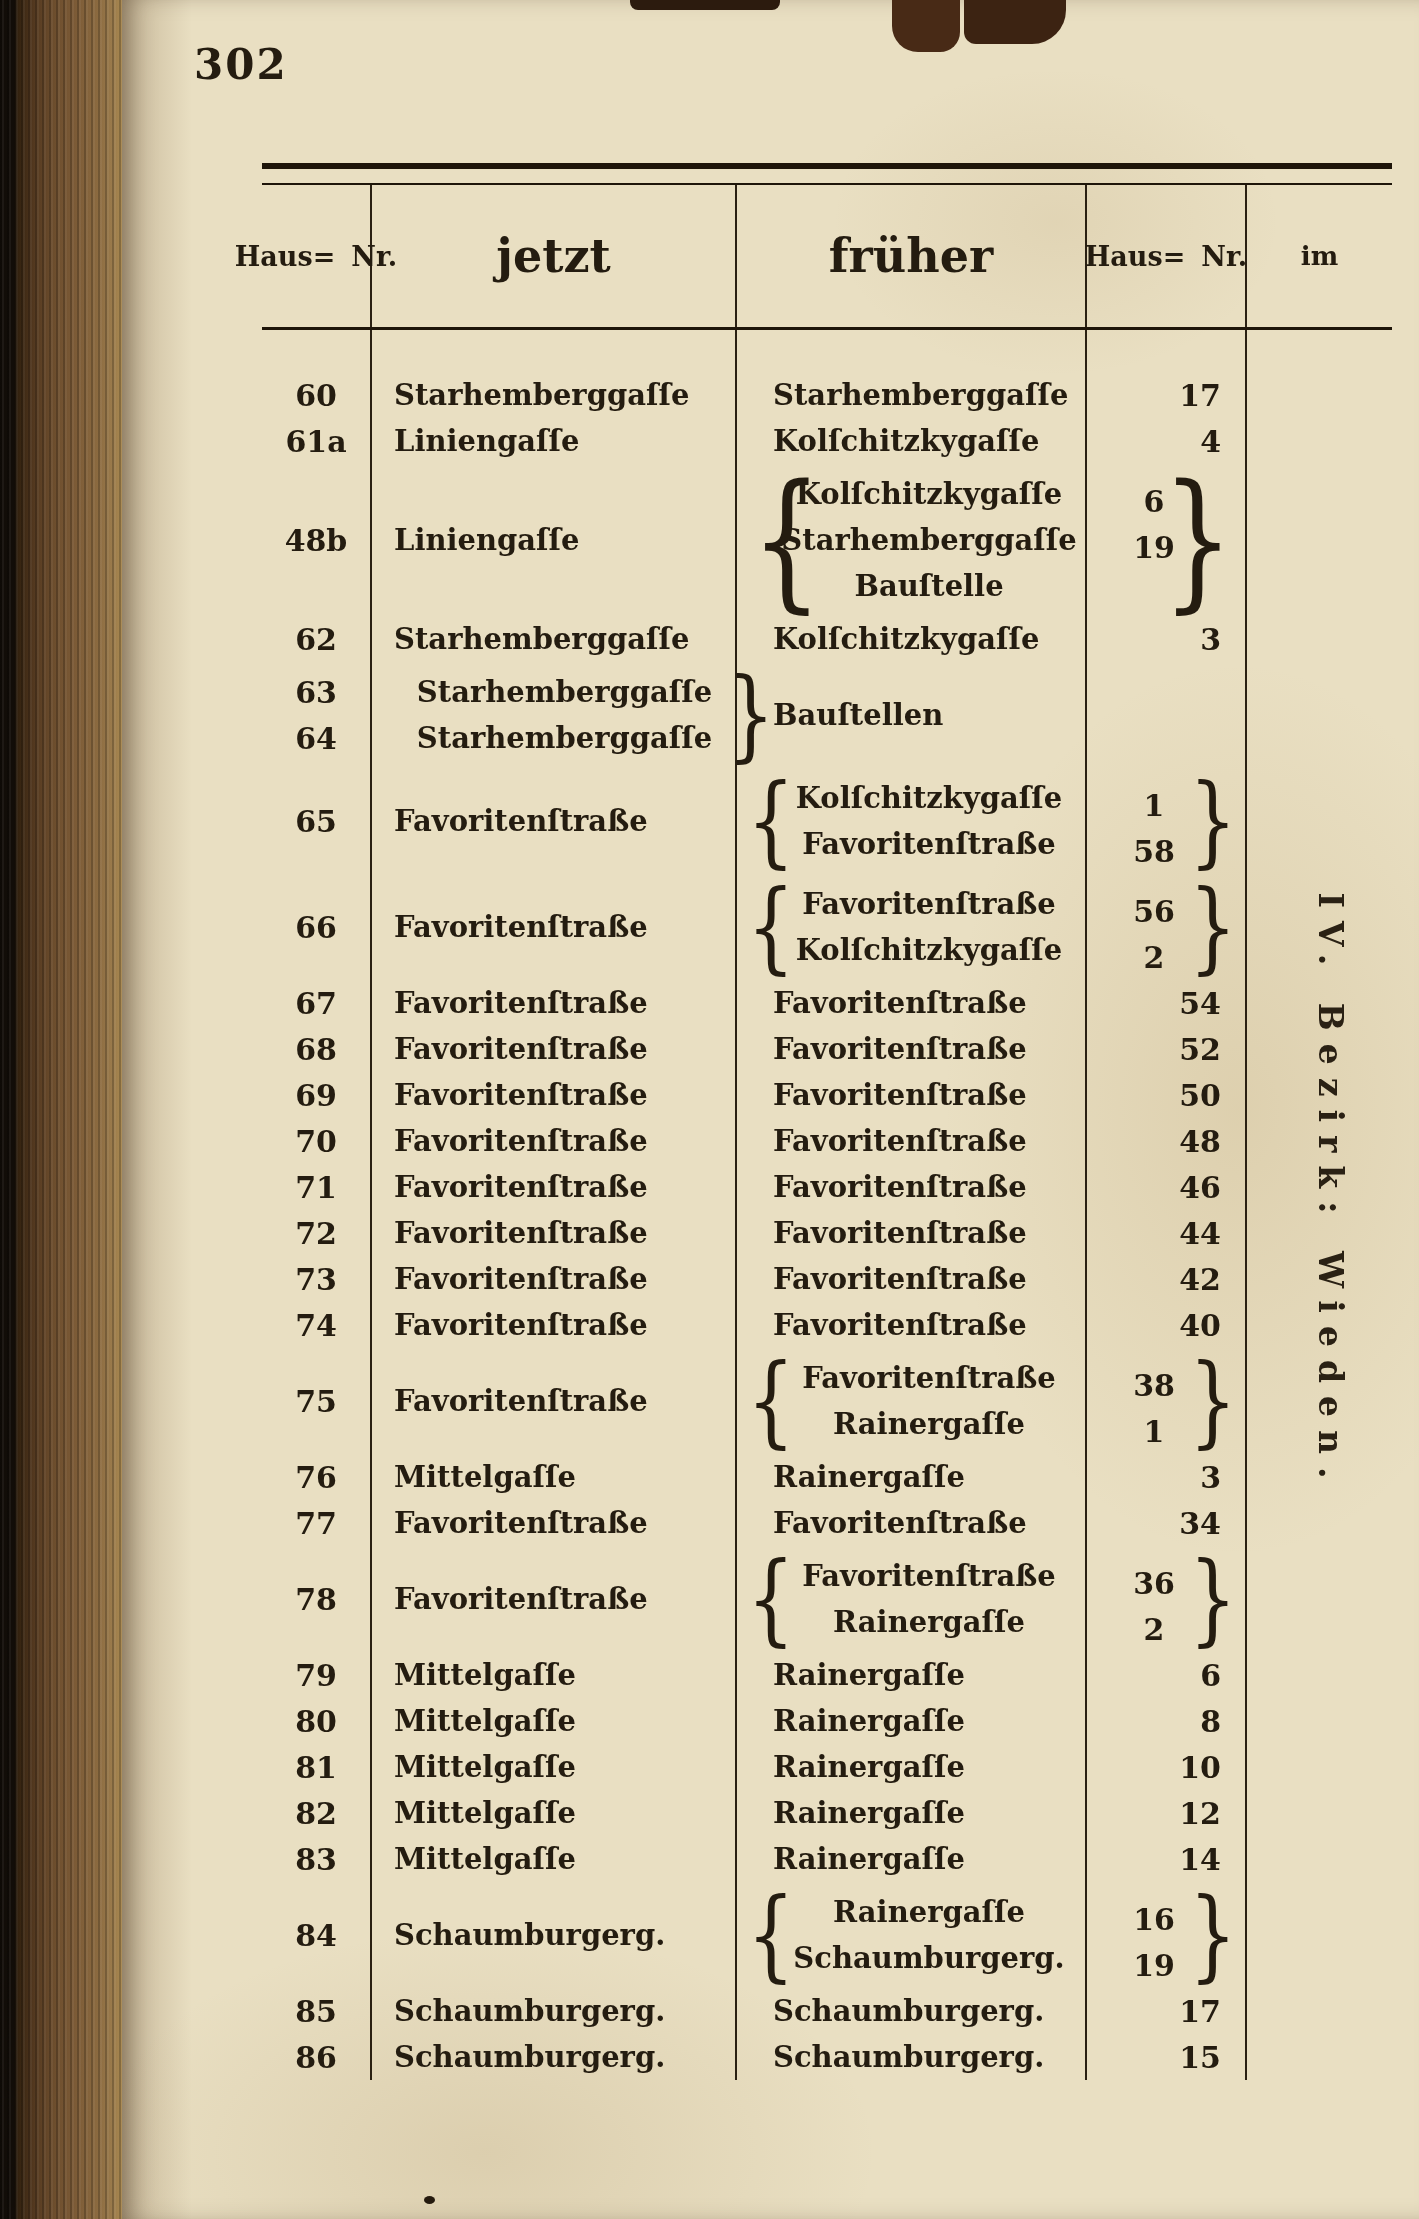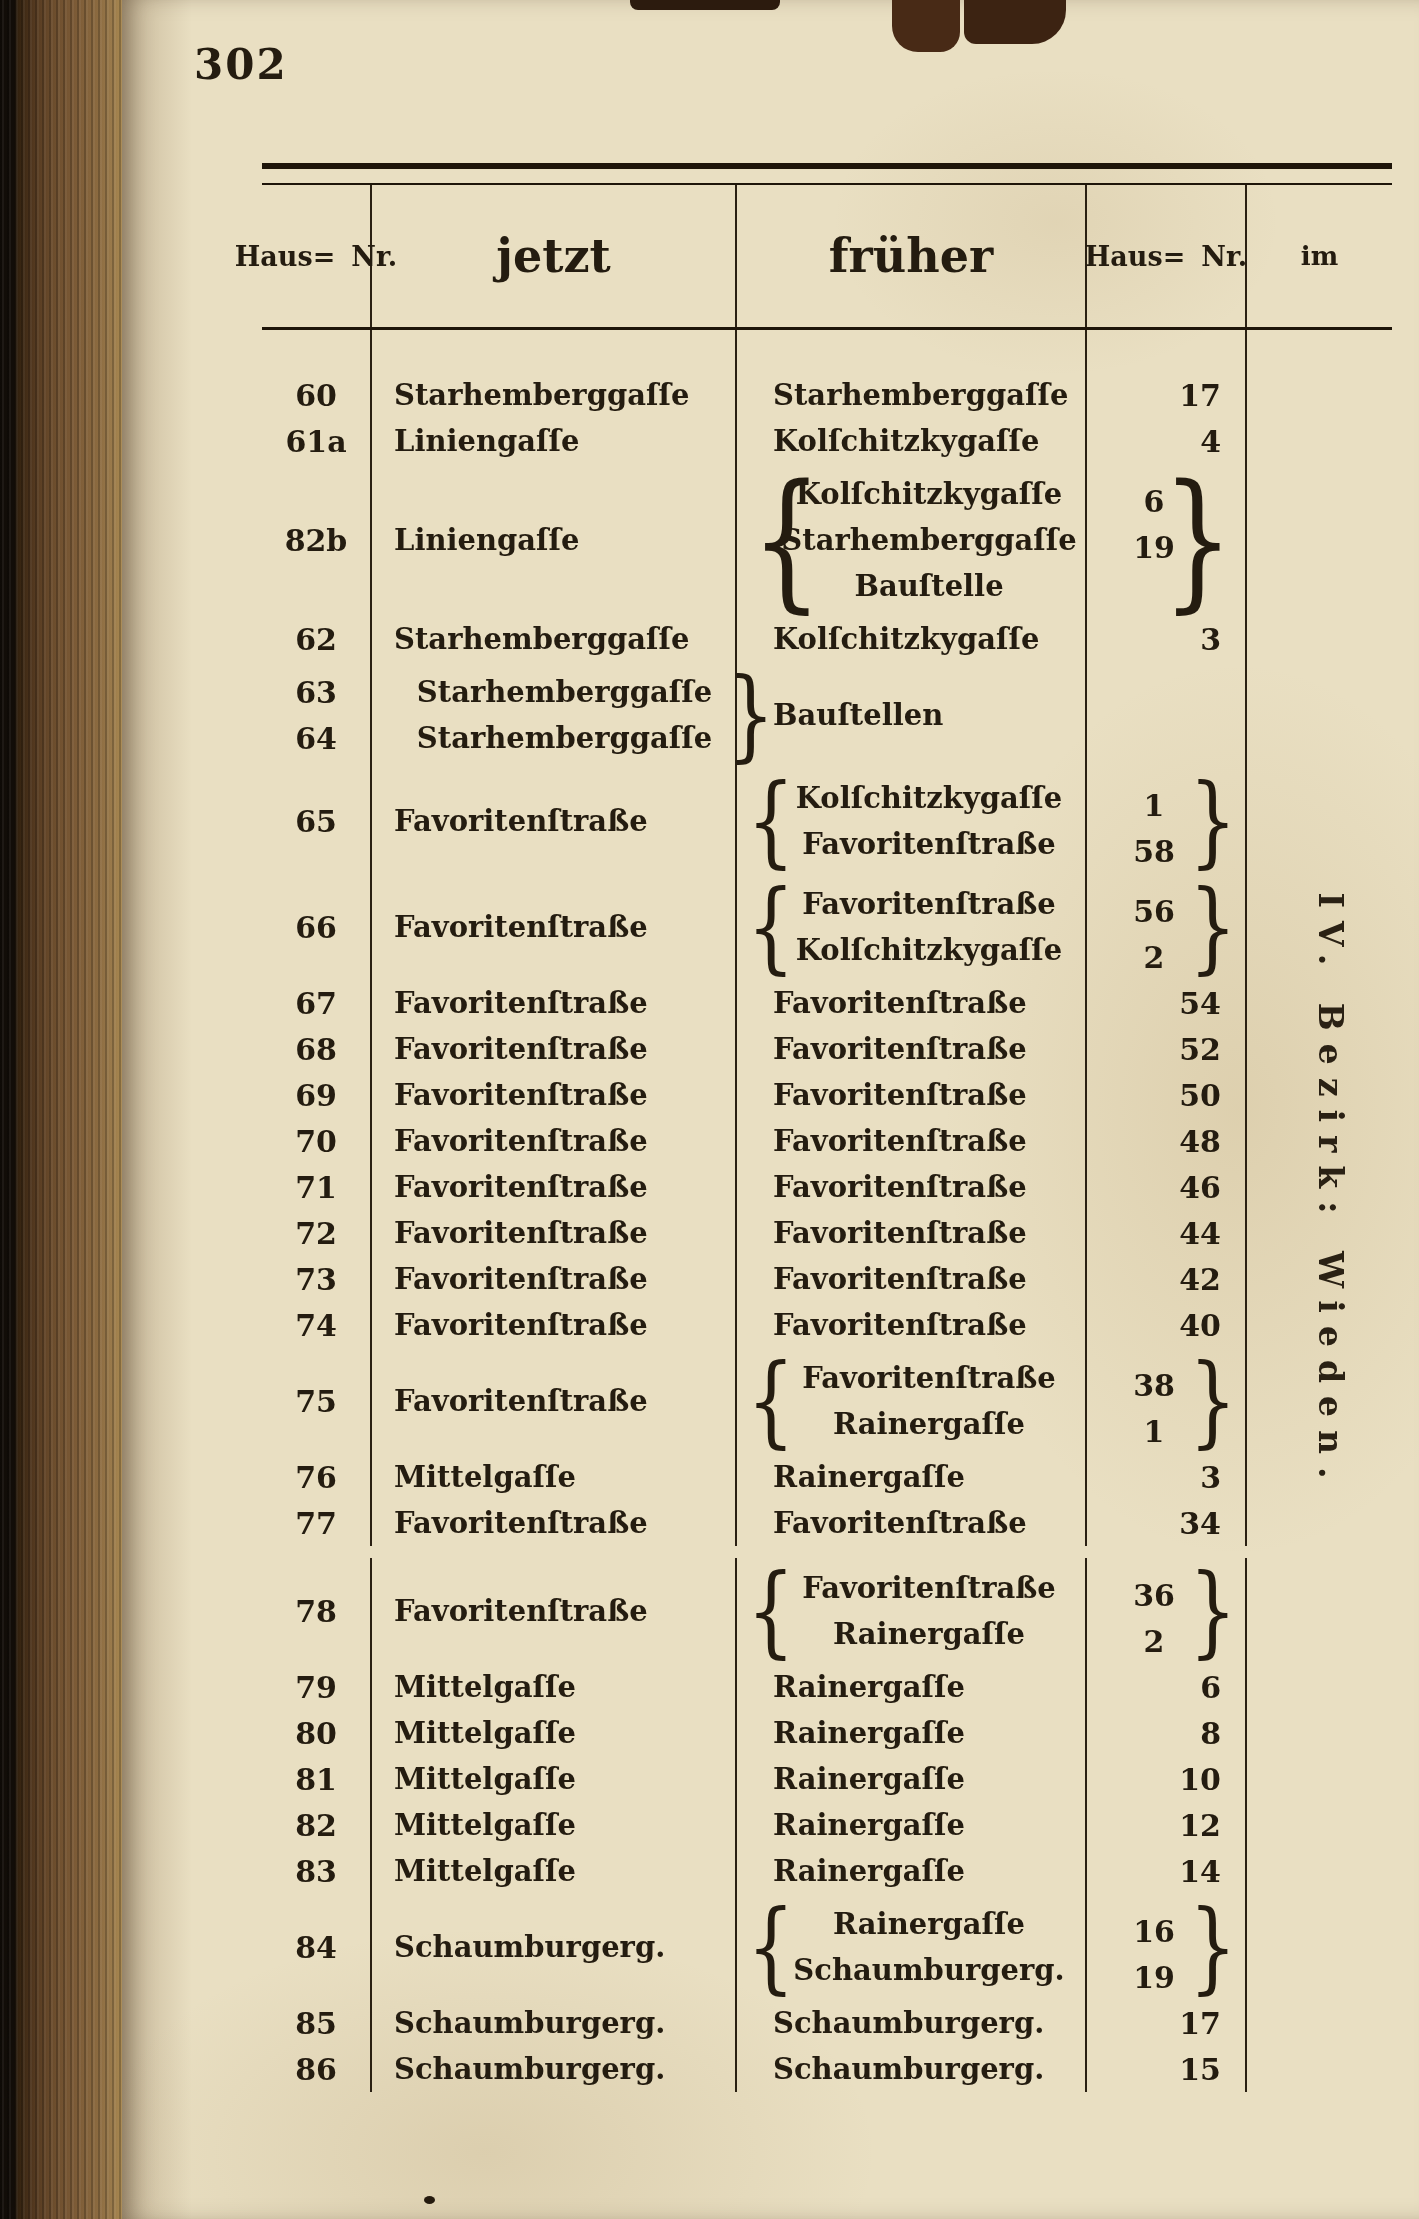"82b" div.cell { text: 82b -> 48b }
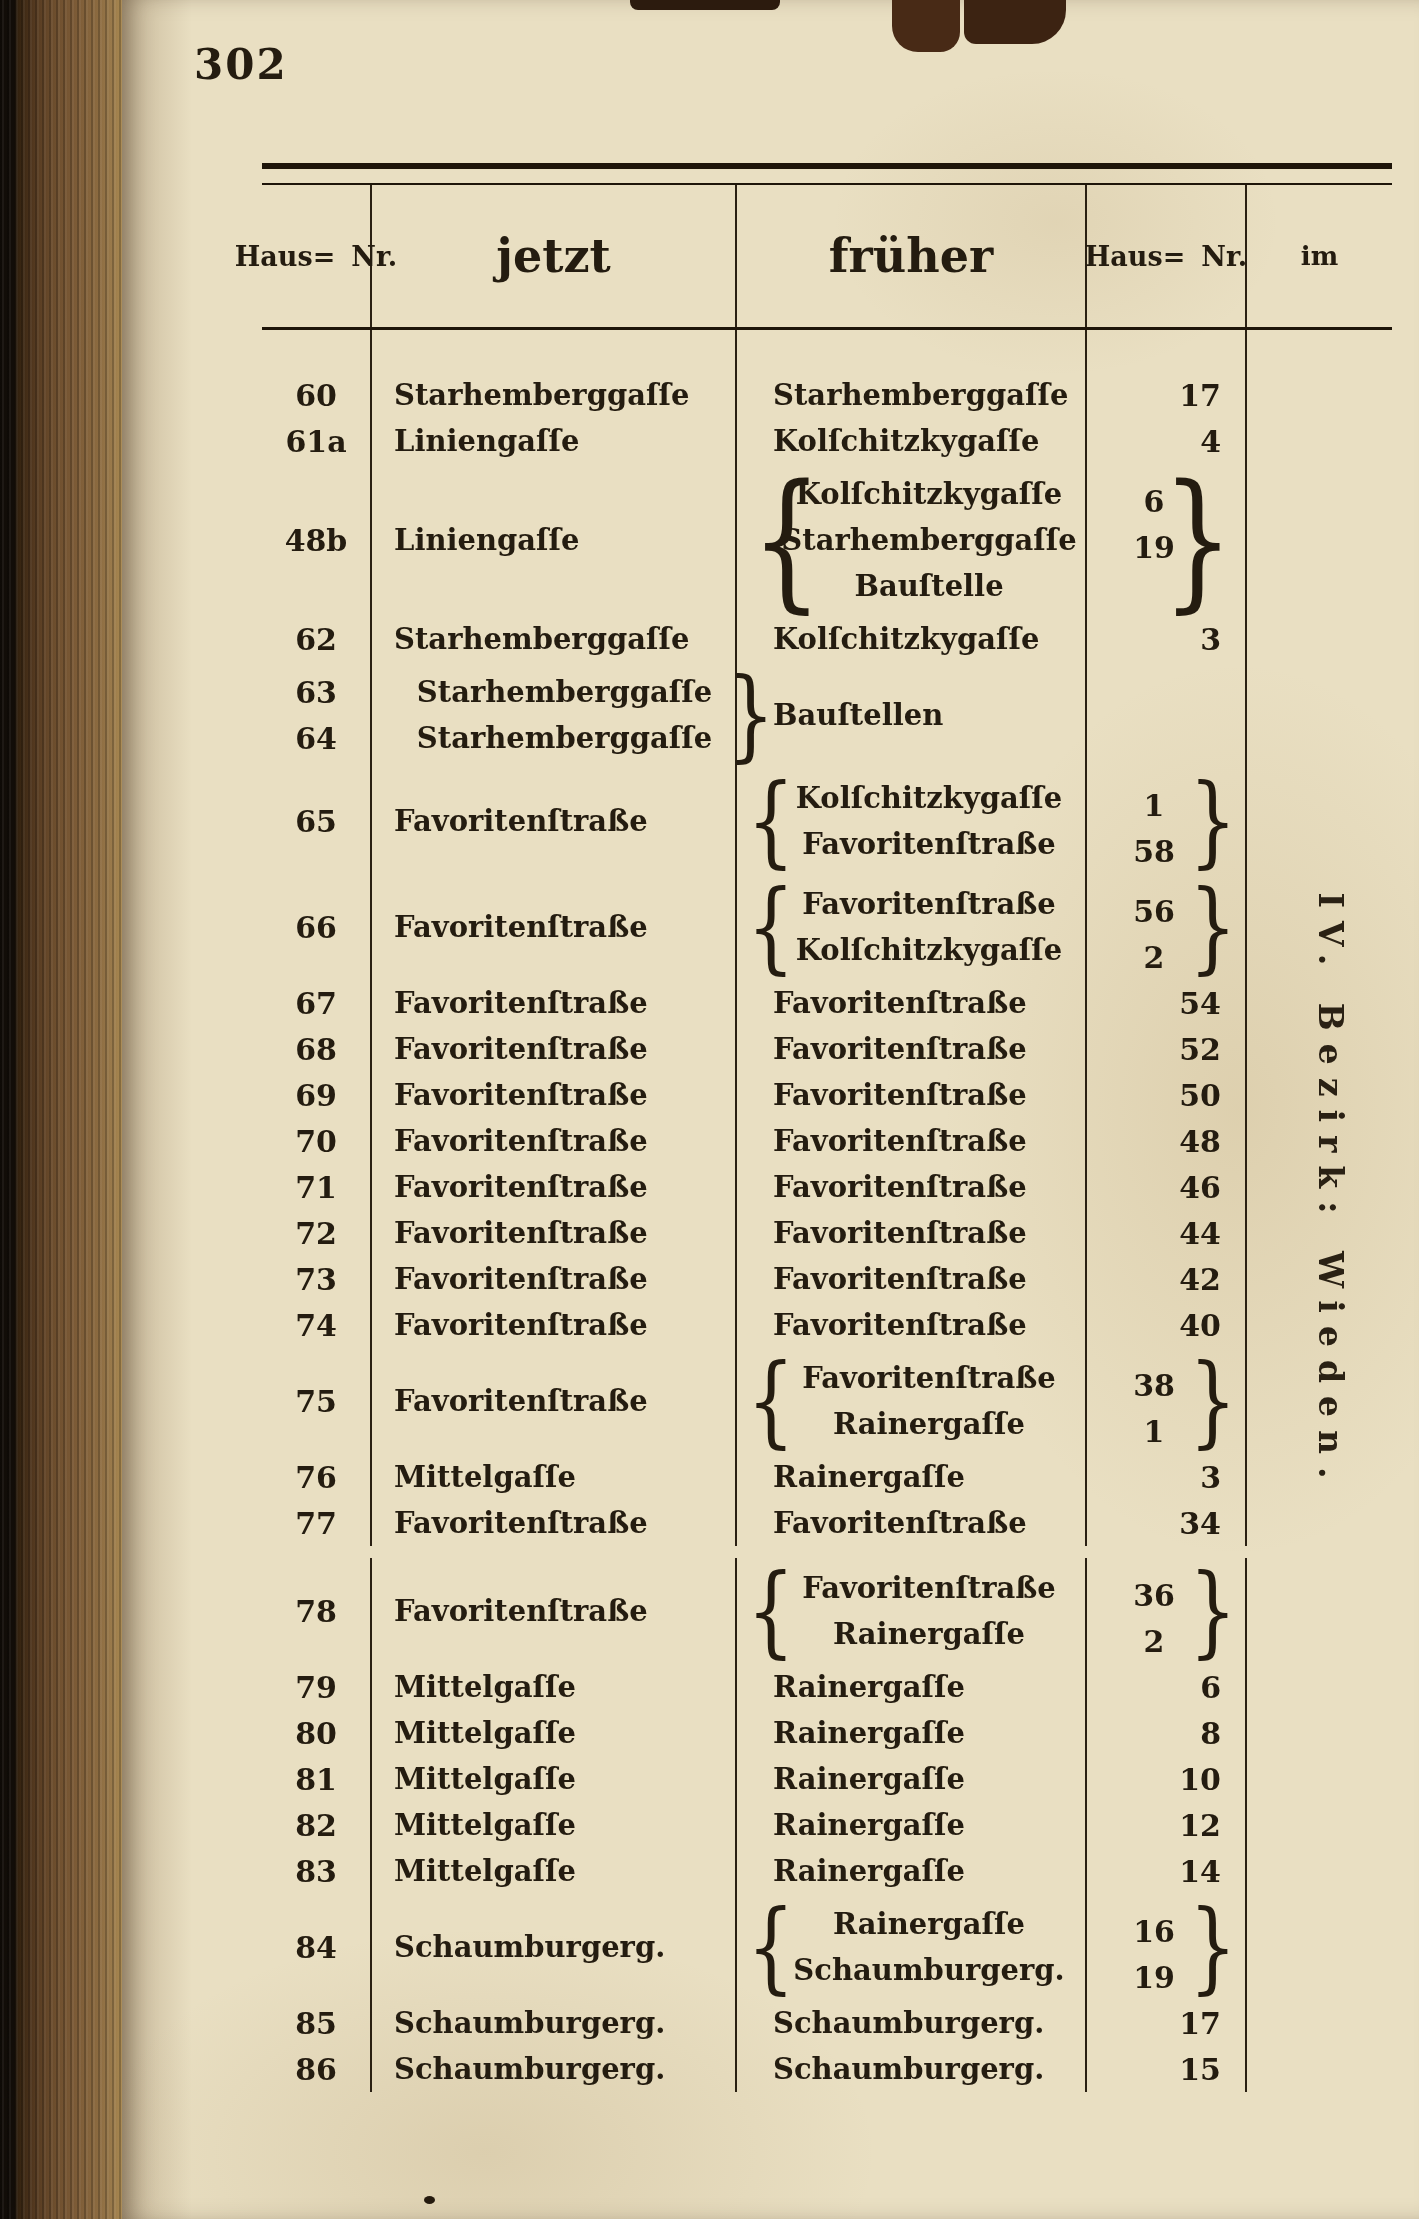"78" div.t-row { margin-top: 12px -> none }
